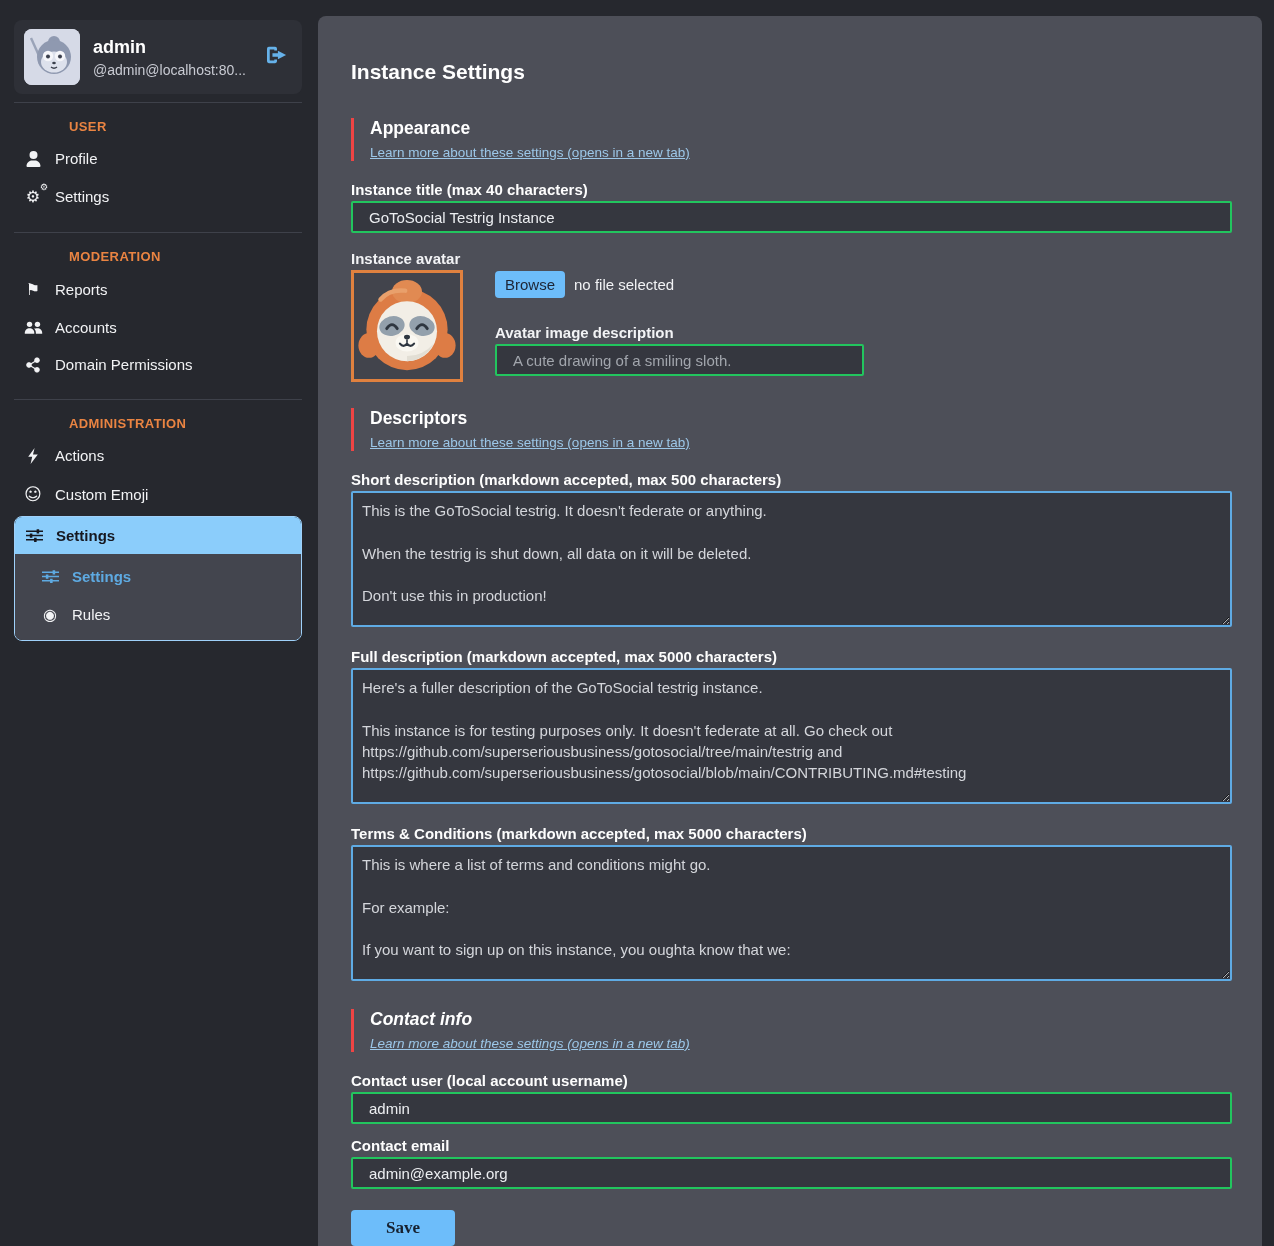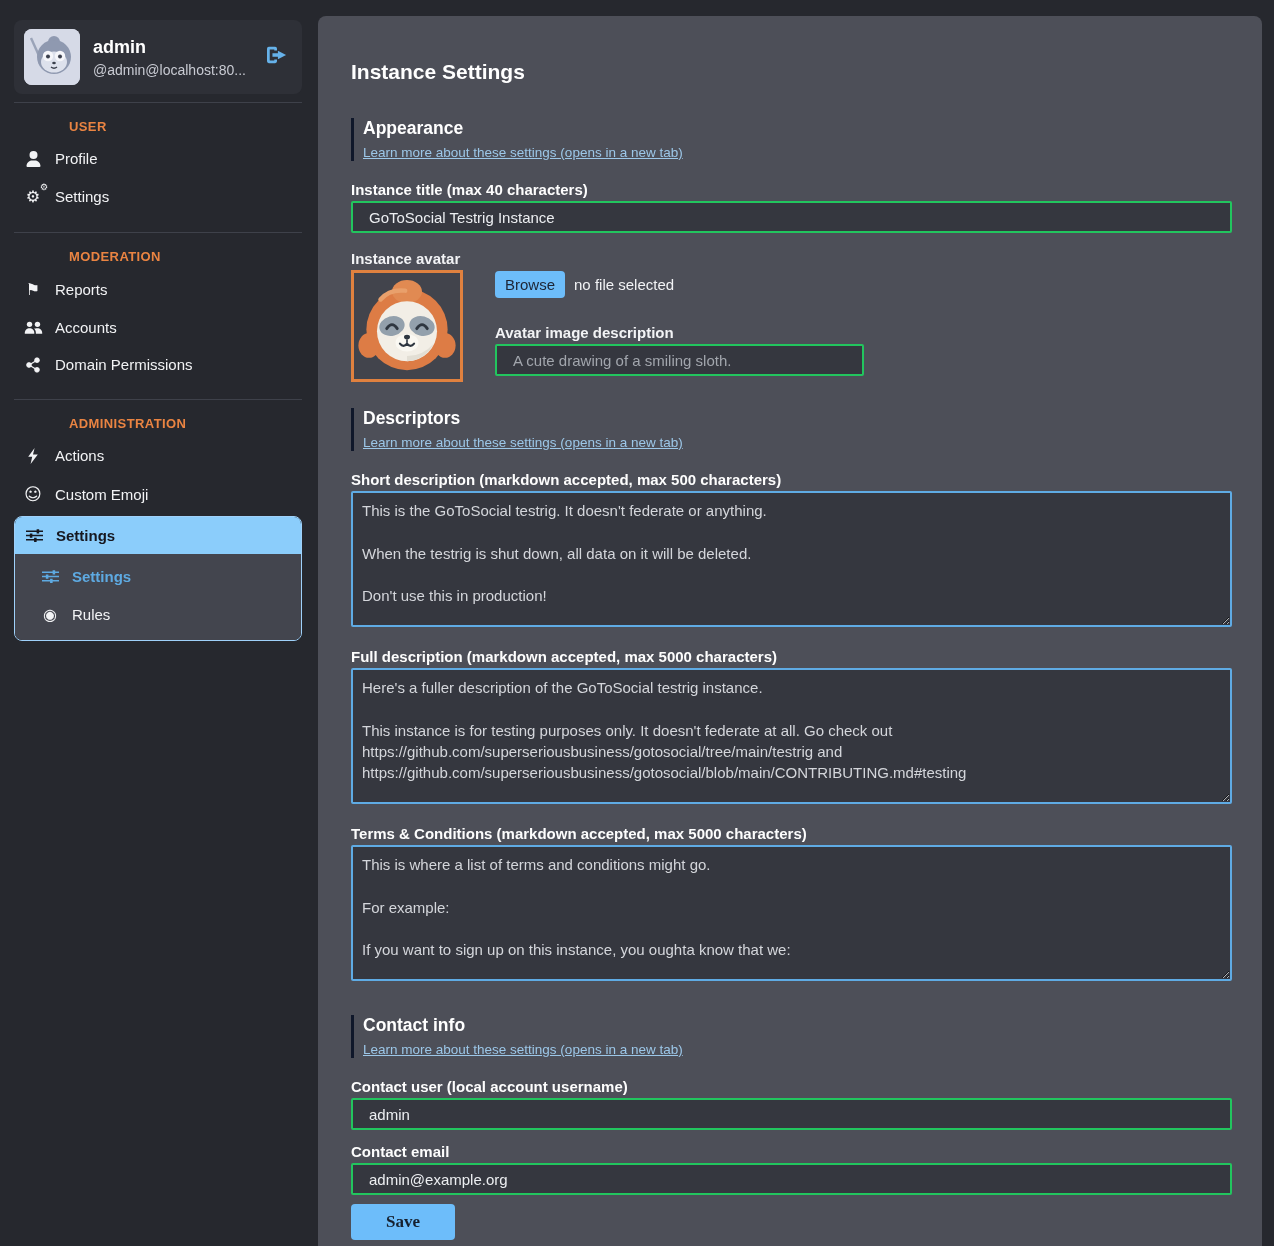"Appearance" .section-head { border-left: 3px solid #0f172a -> 3px solid #ef4444; padding-left: 9px -> 16px }
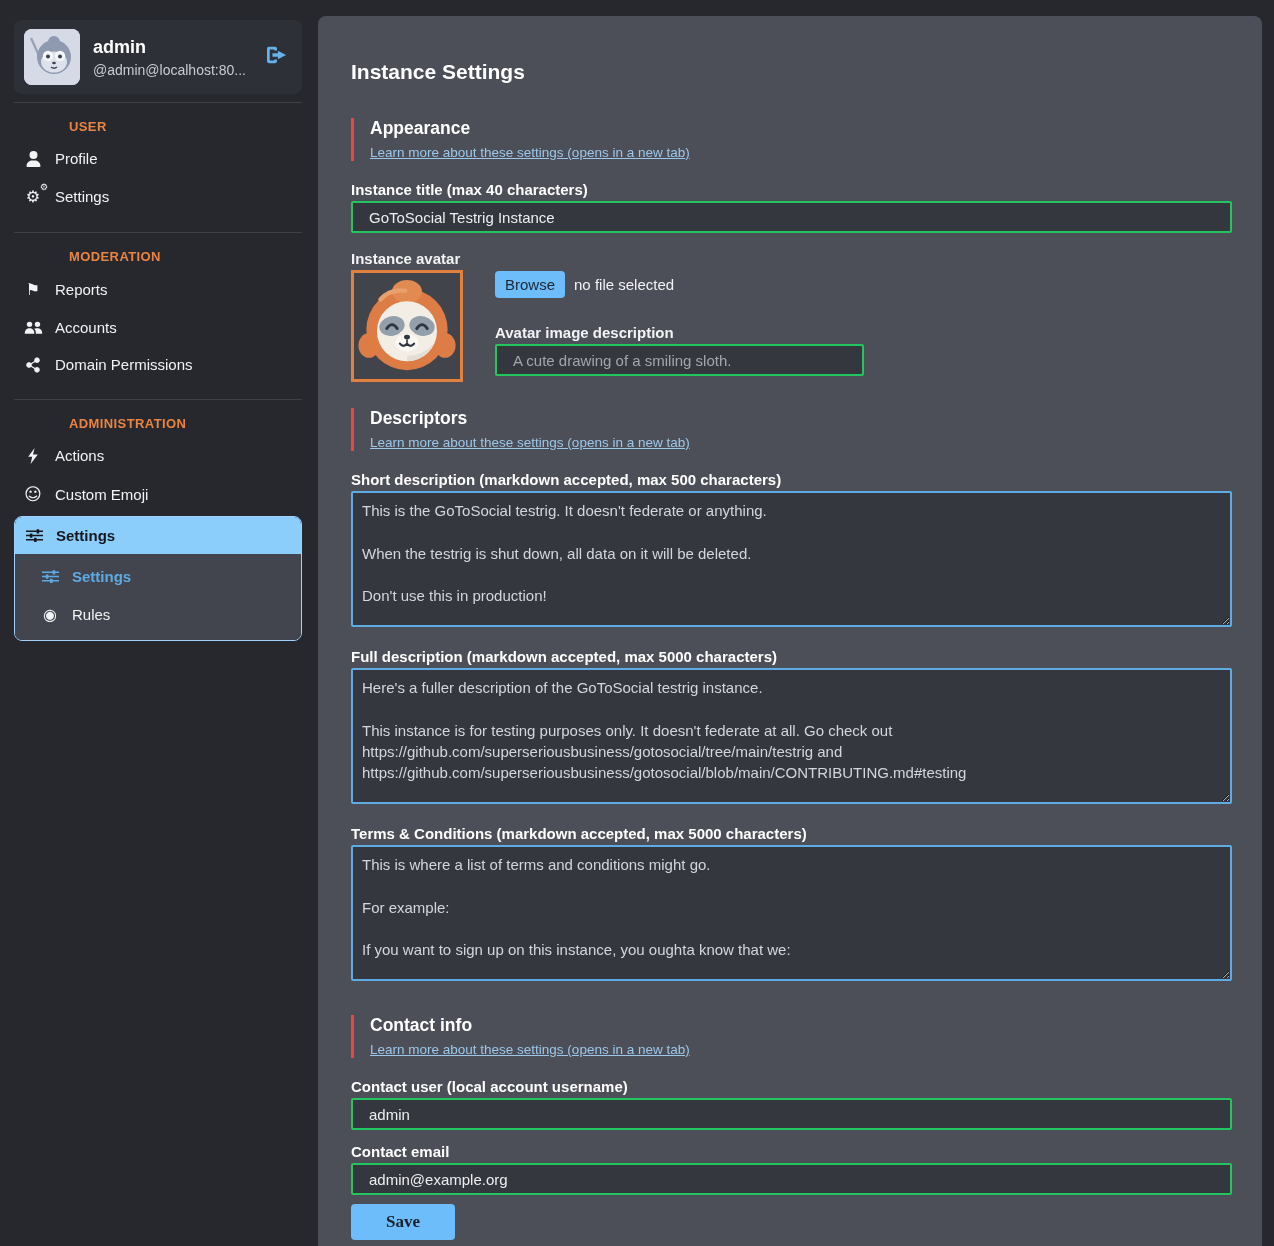"Contact info" div.section-head { font-style: none -> italic; margin-top: 30px -> 24px }
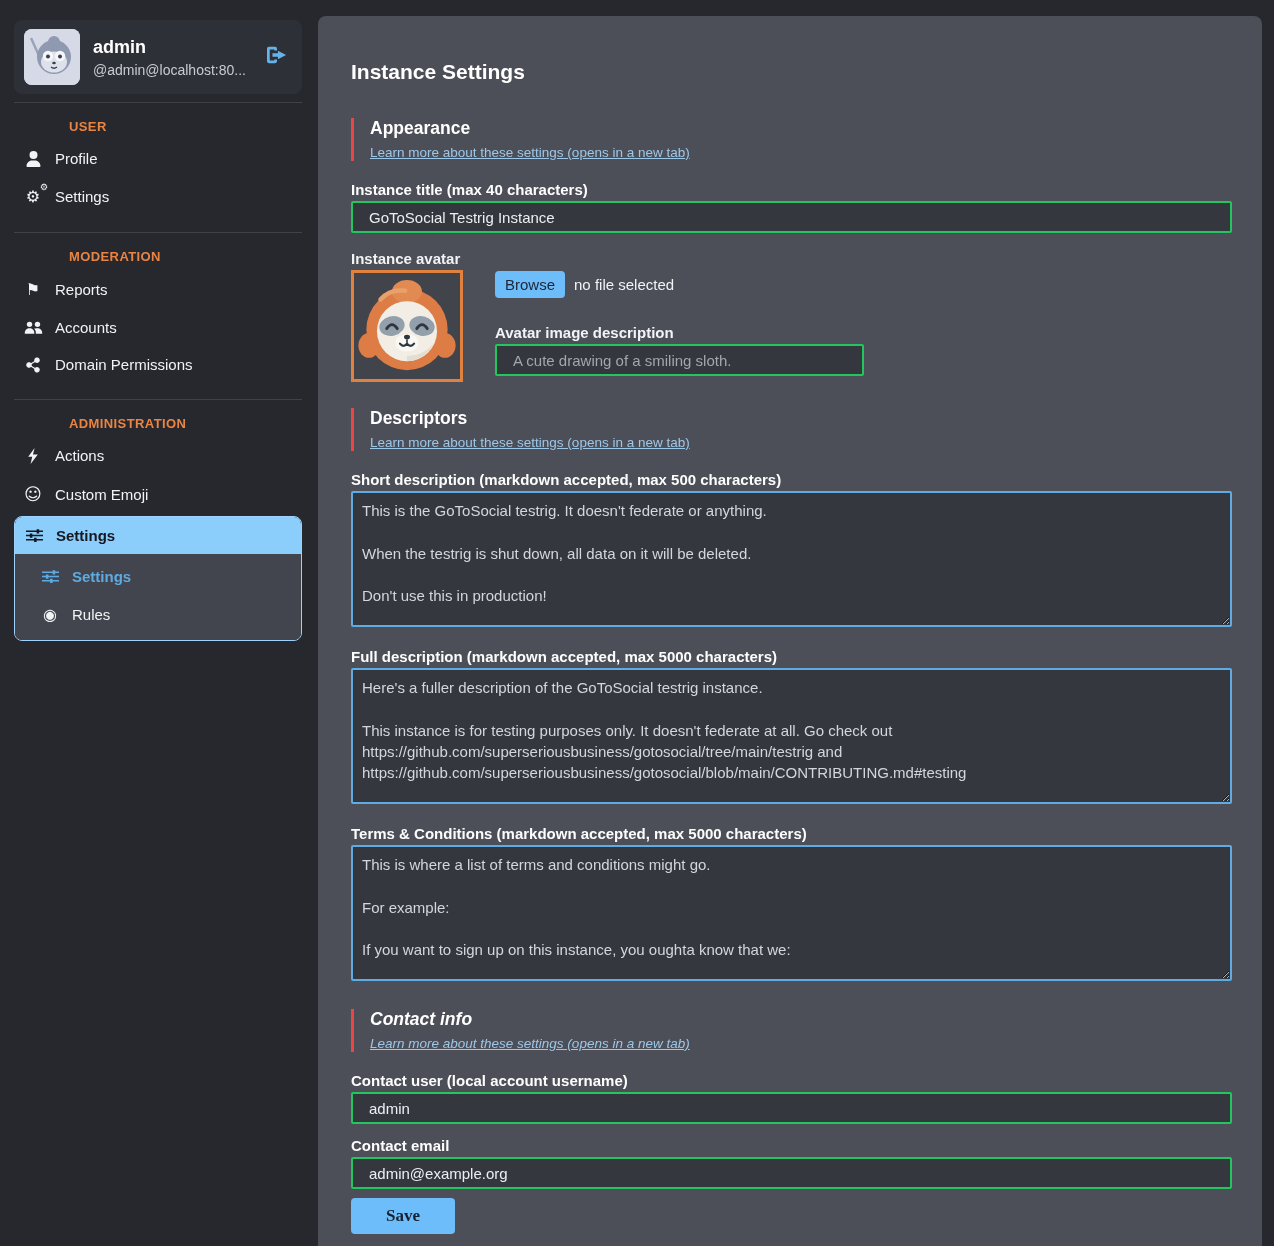"Contact email" div.field { margin-bottom: 0 -> 12px }
